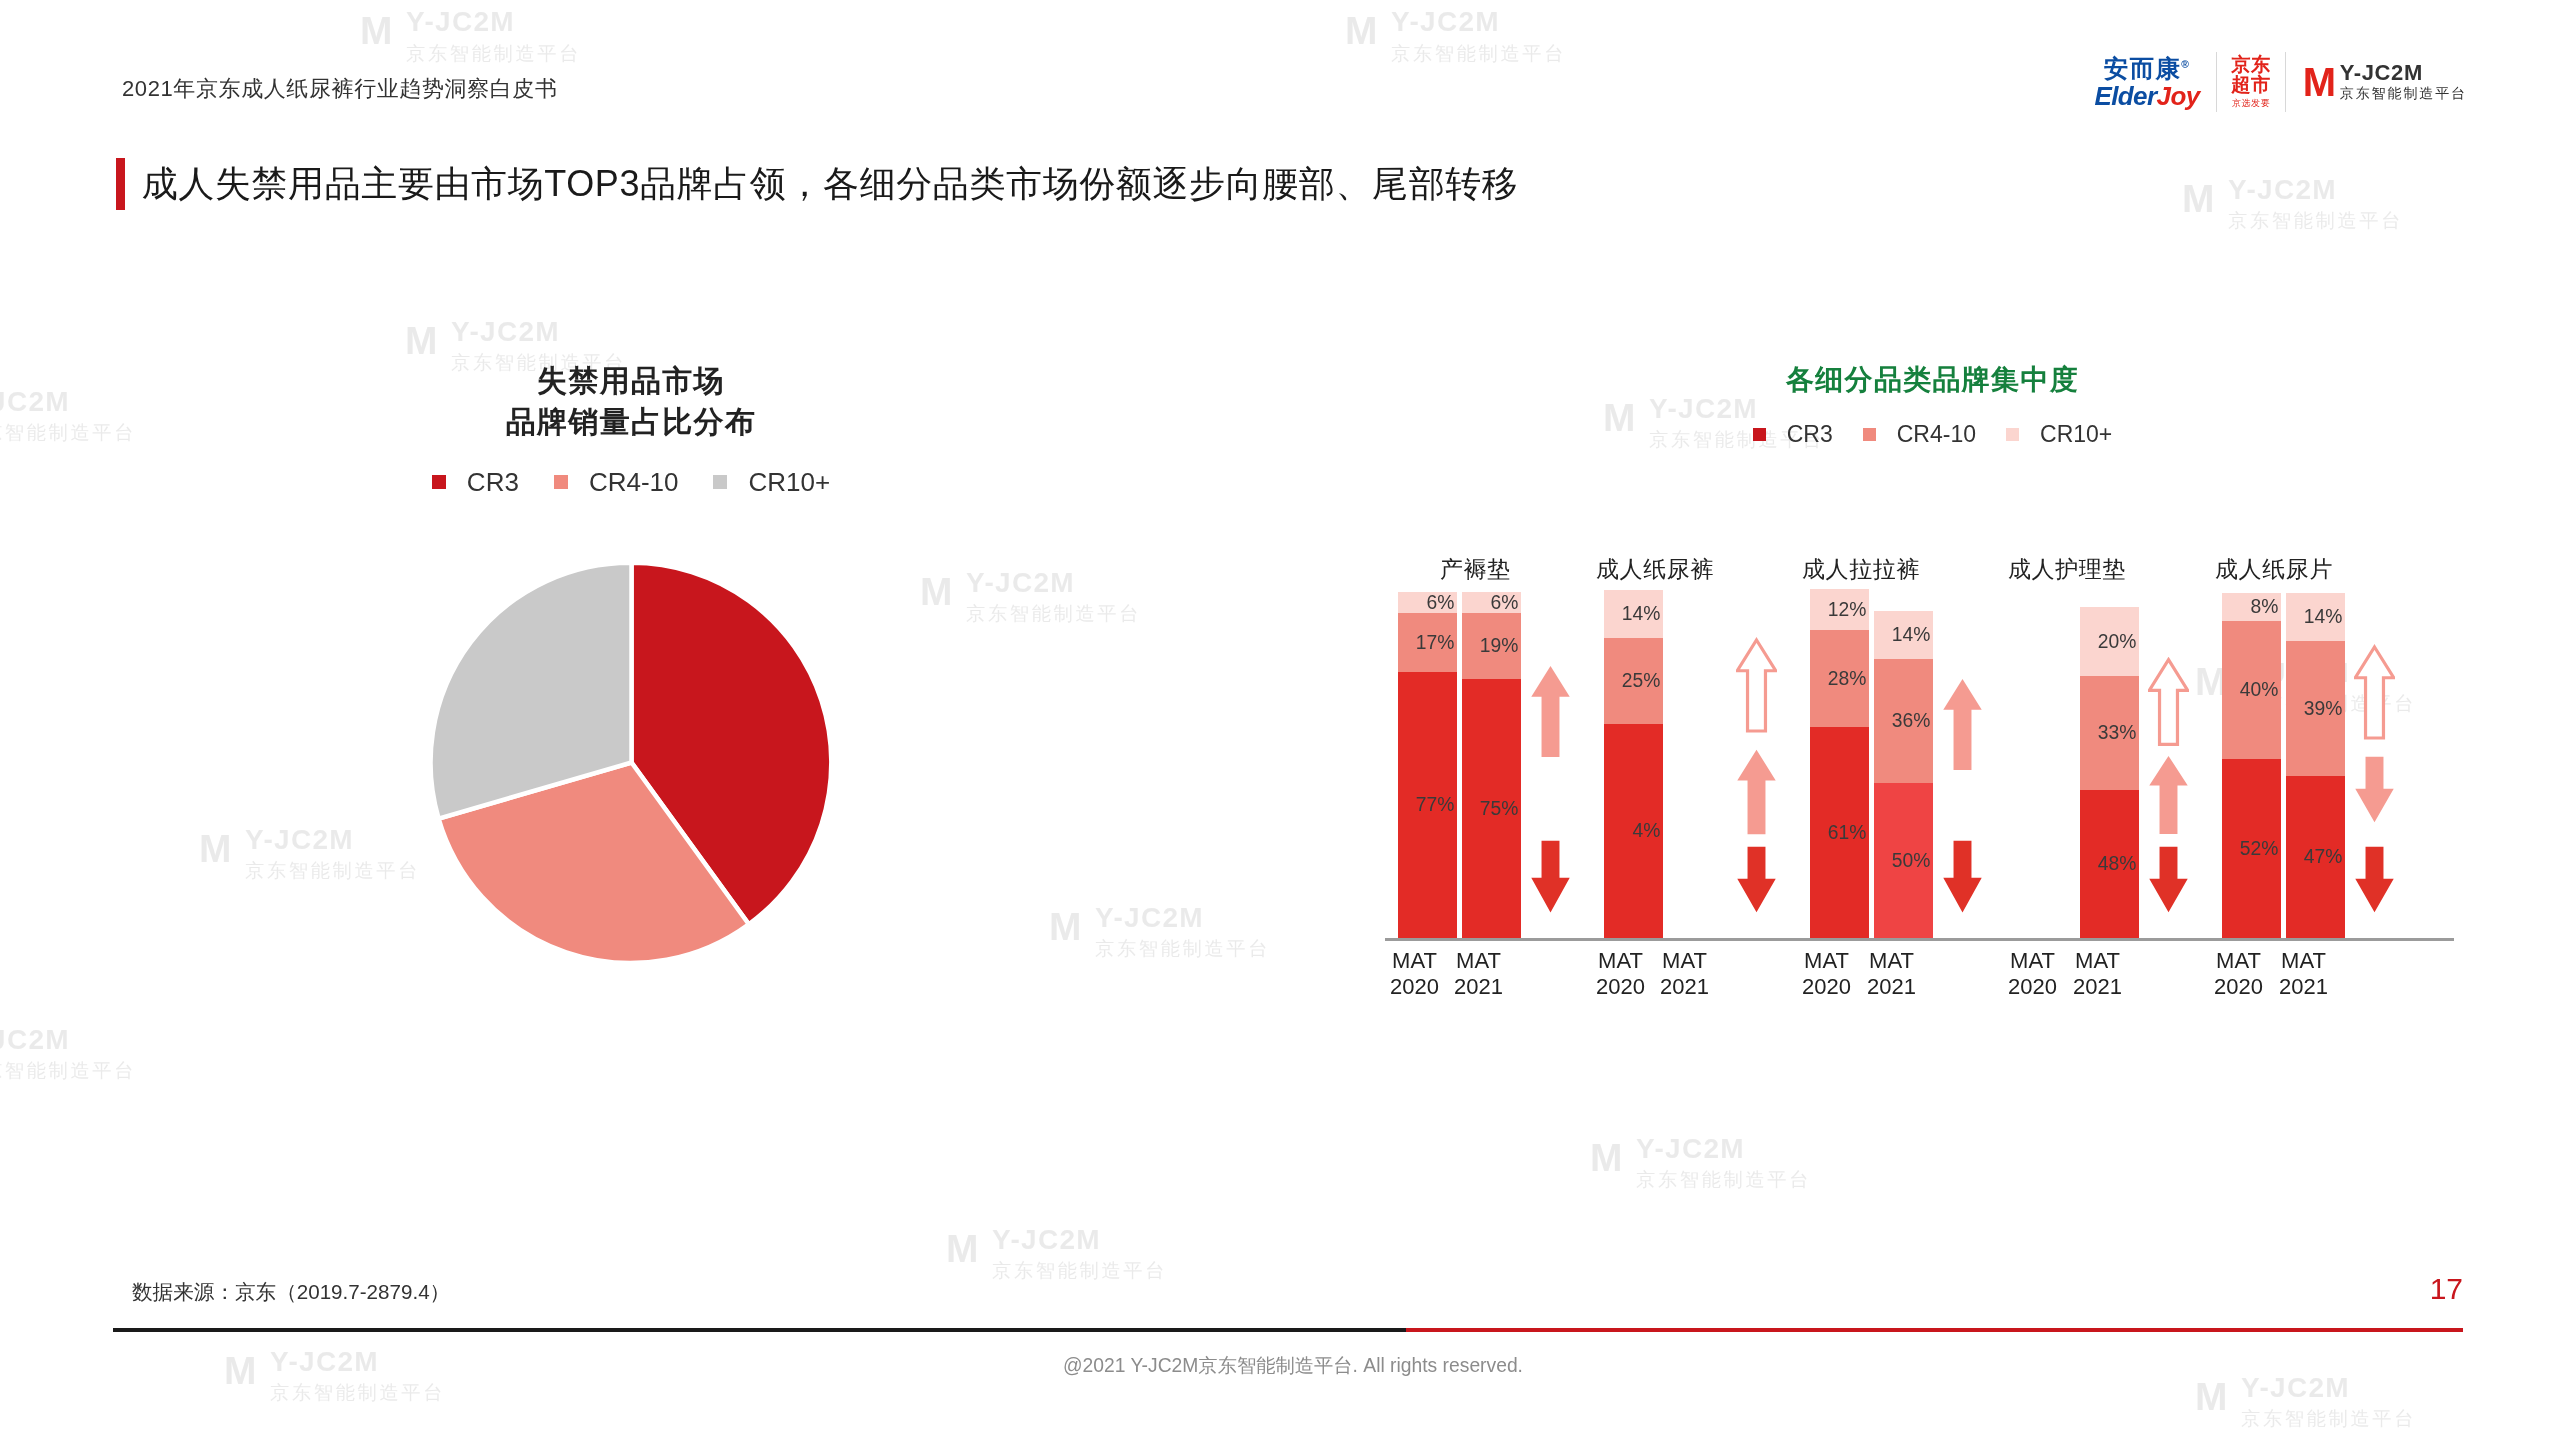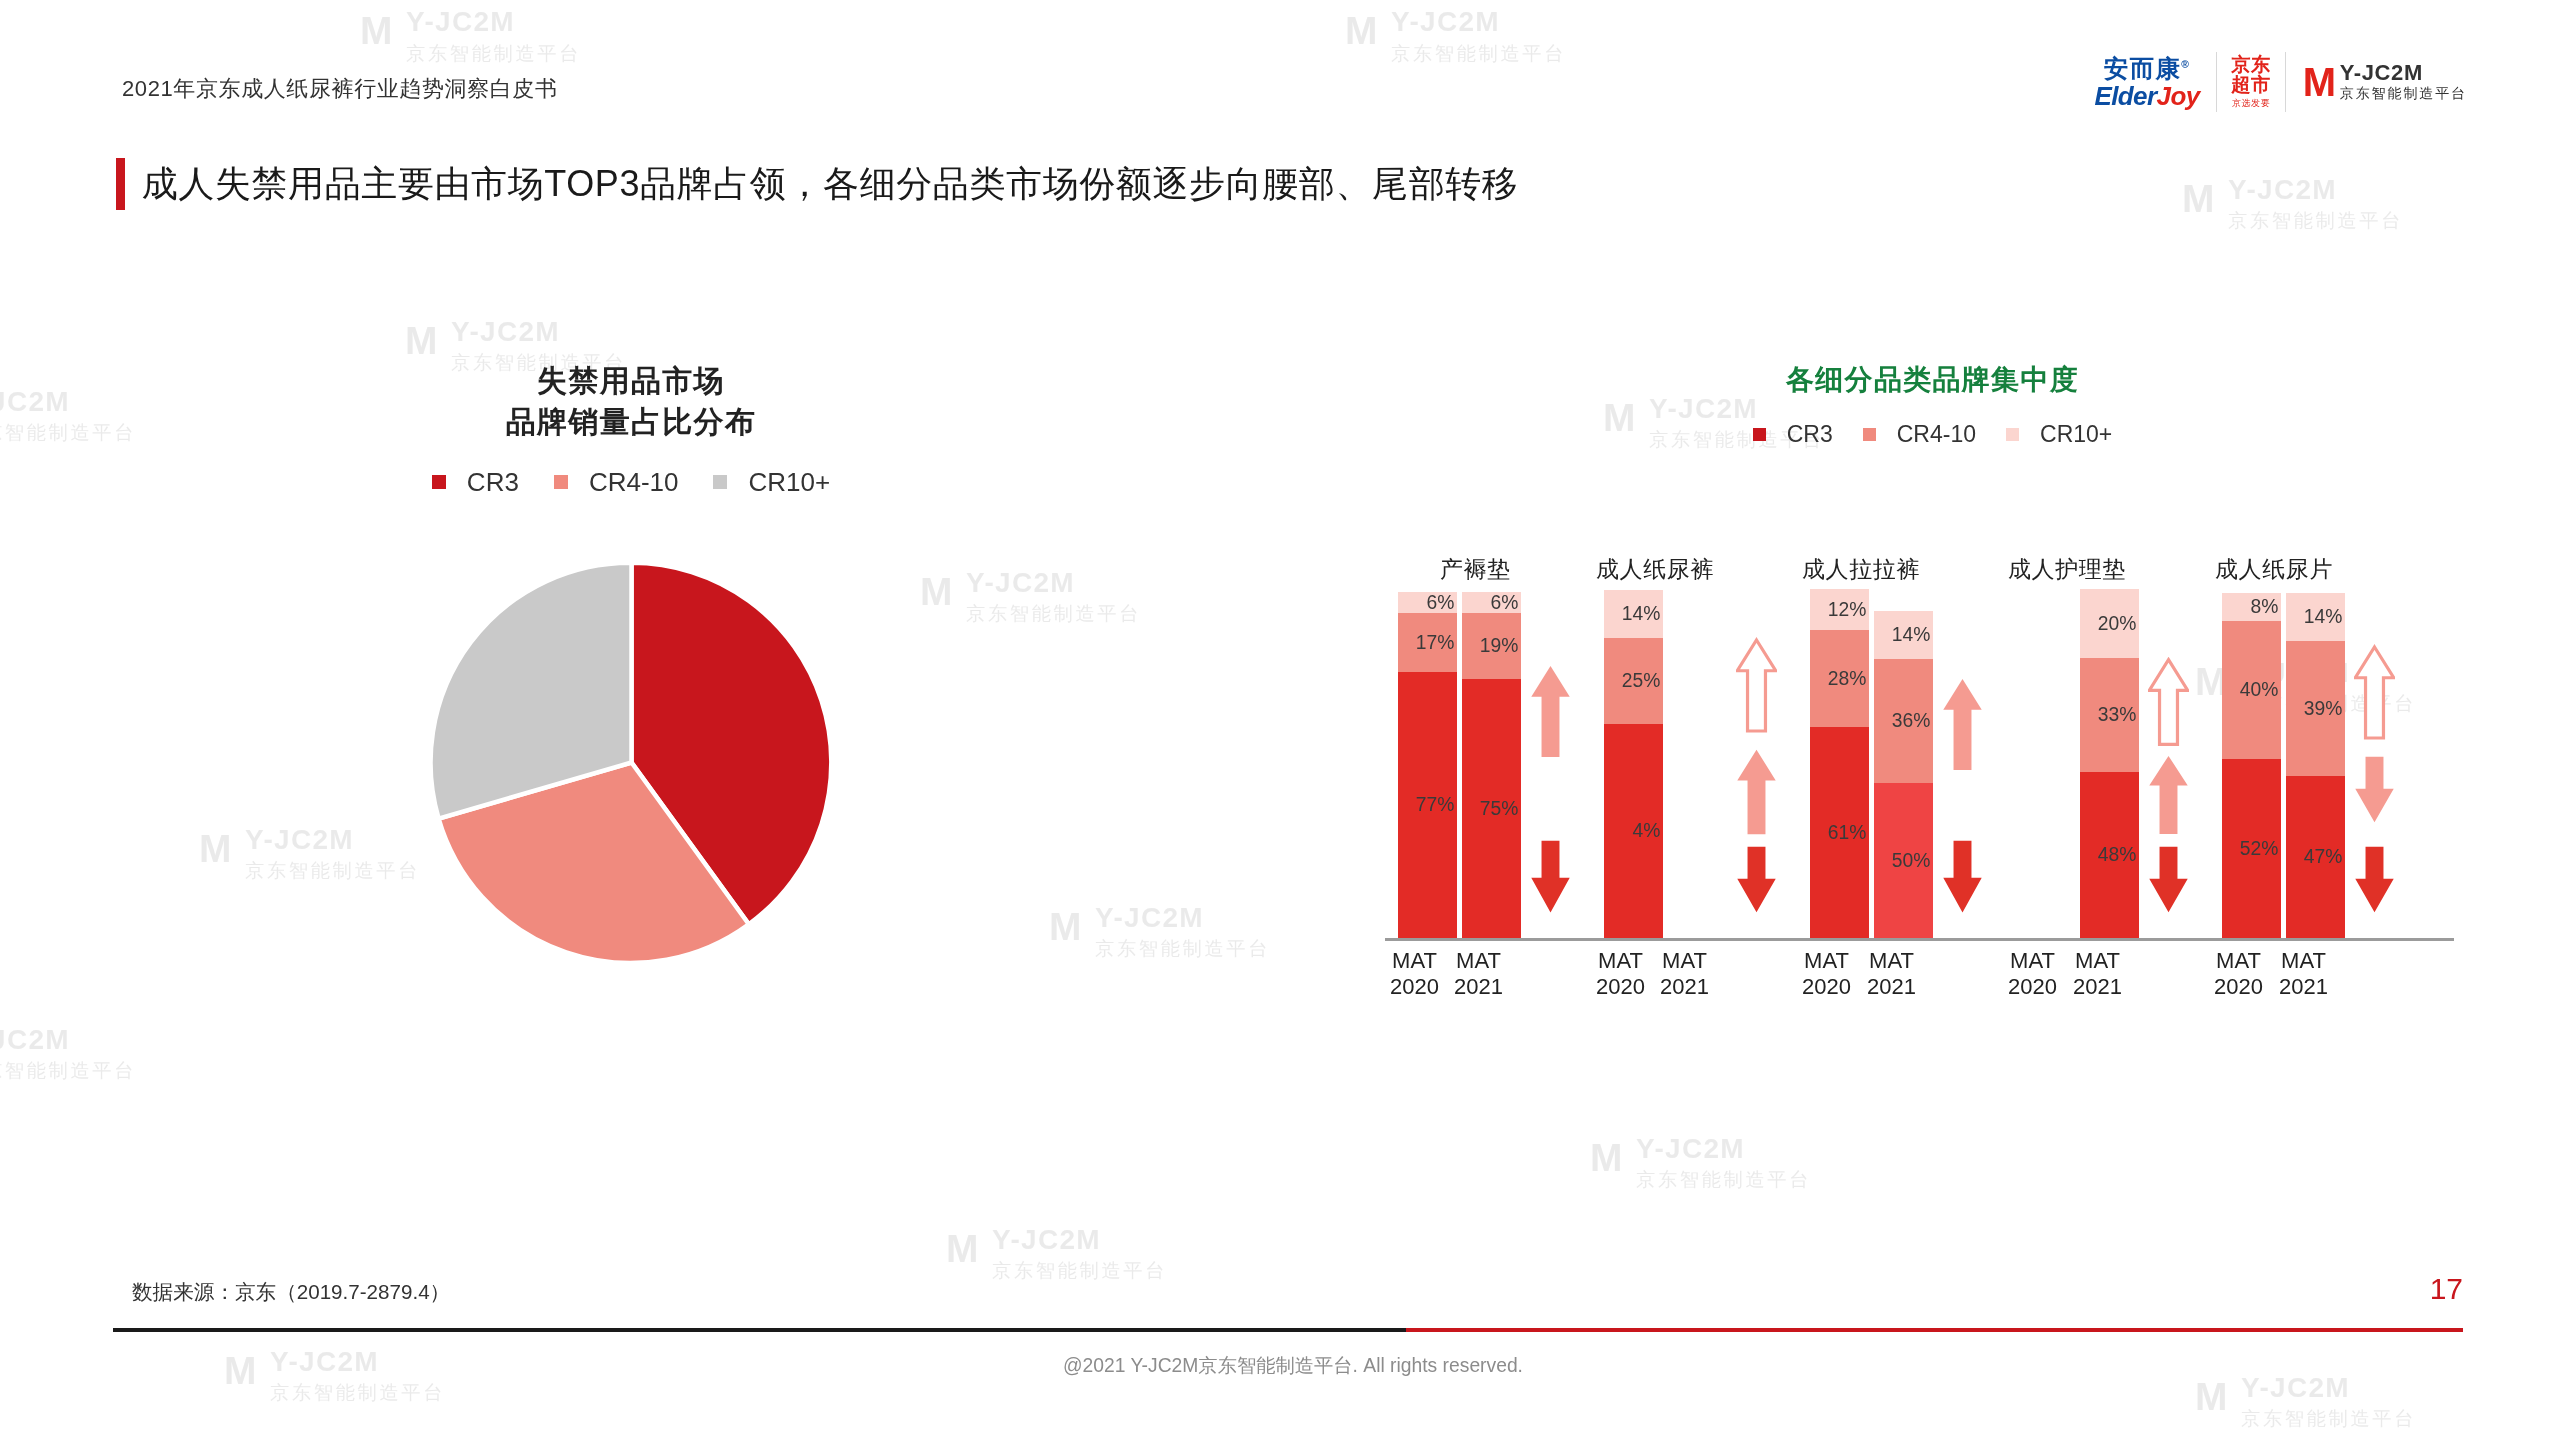"48%" div.seg { height: 166px -> 148px }
